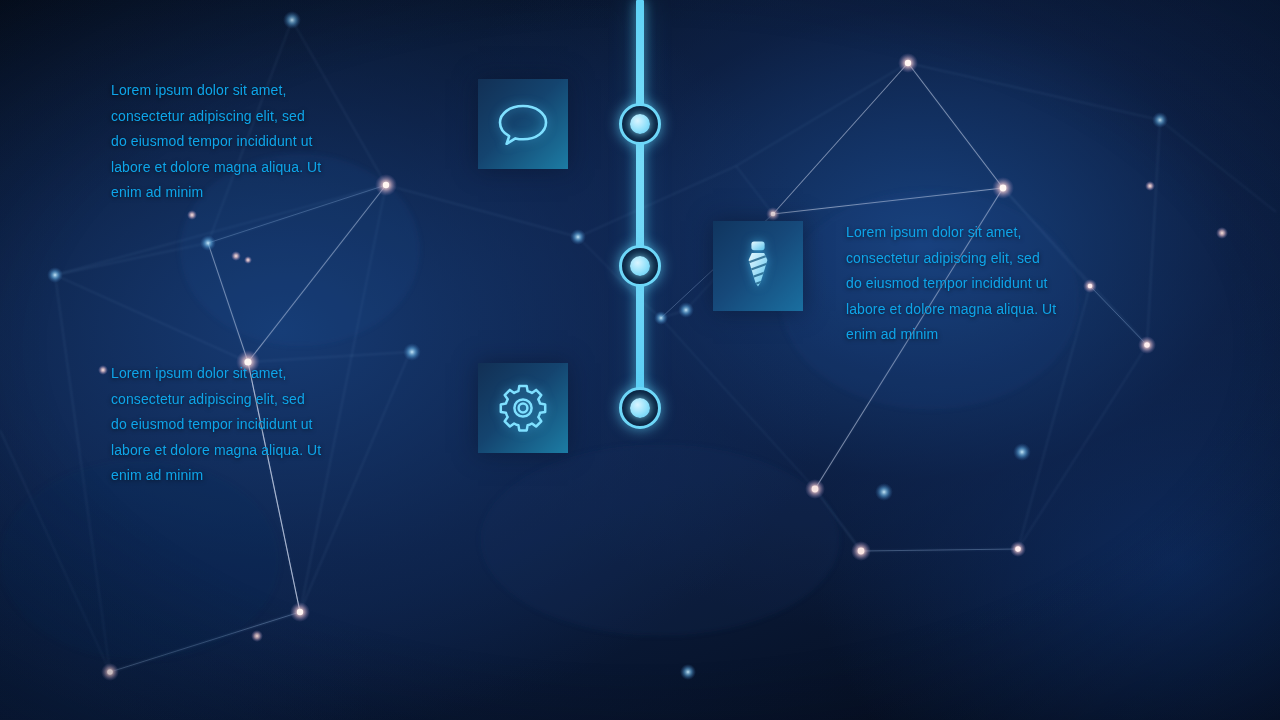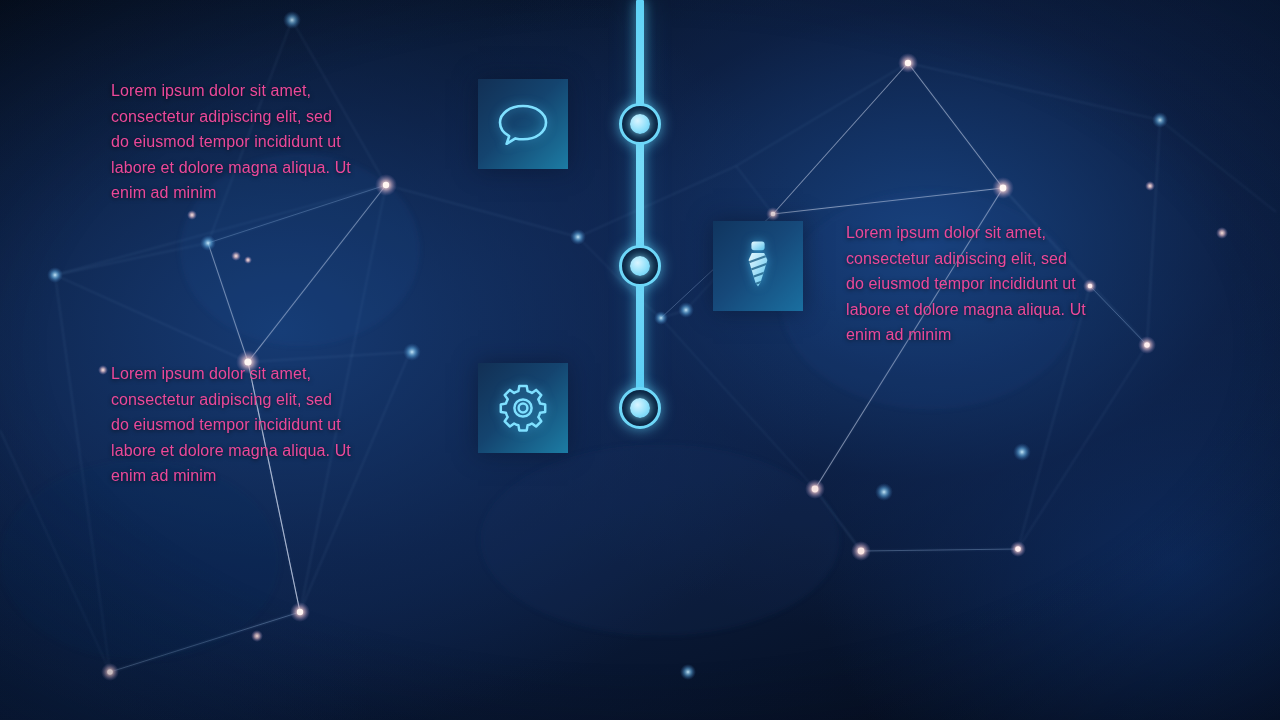"Lorem ipsum dolor sit amet," .textblock { color: #ec4899 -> #0ea5e9; font-size: 16px -> 14px }
